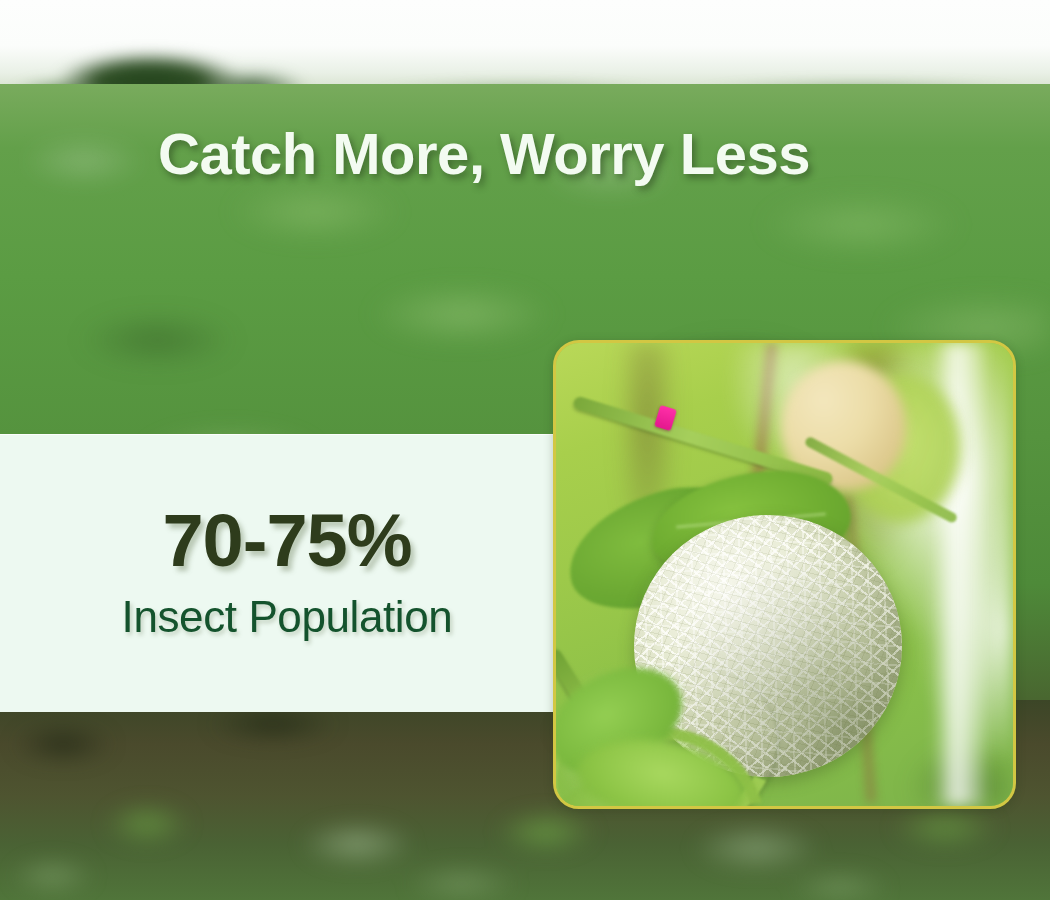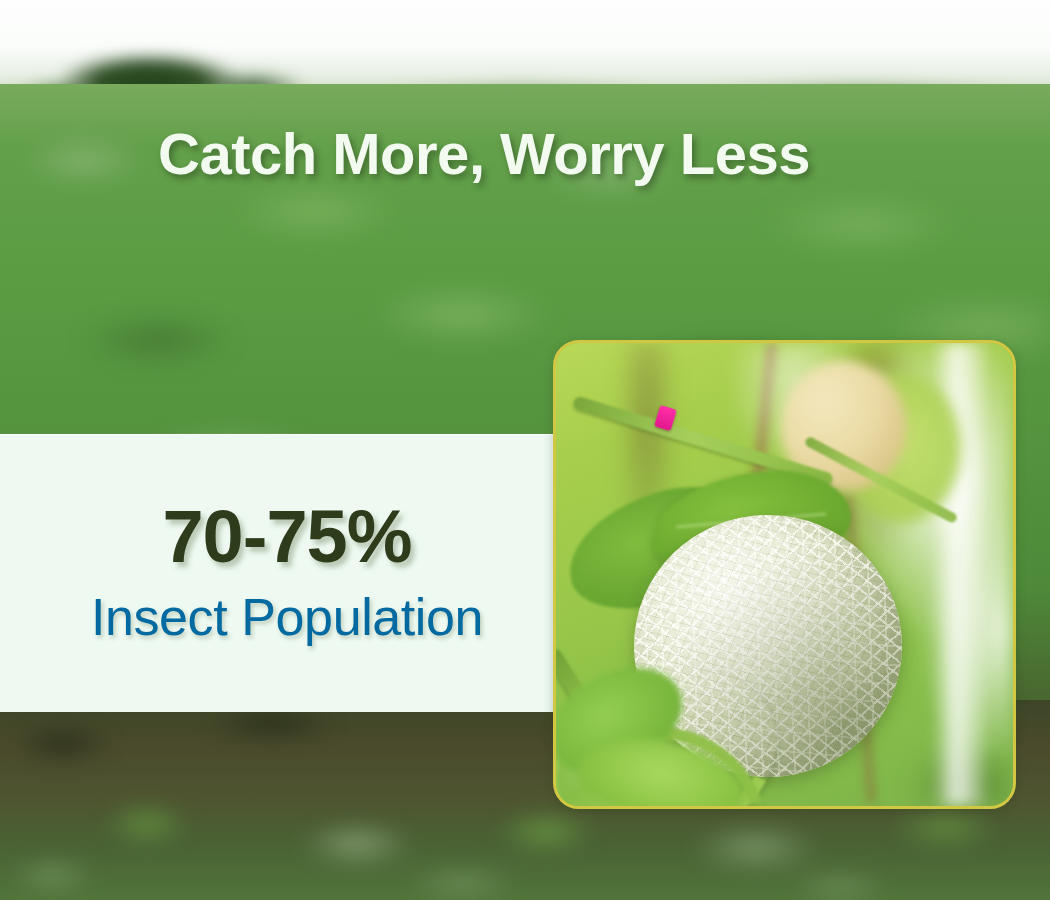"Insect Population" .stat-line { color: #0369a1 -> #14532d; font-size: 52px -> 44px }
